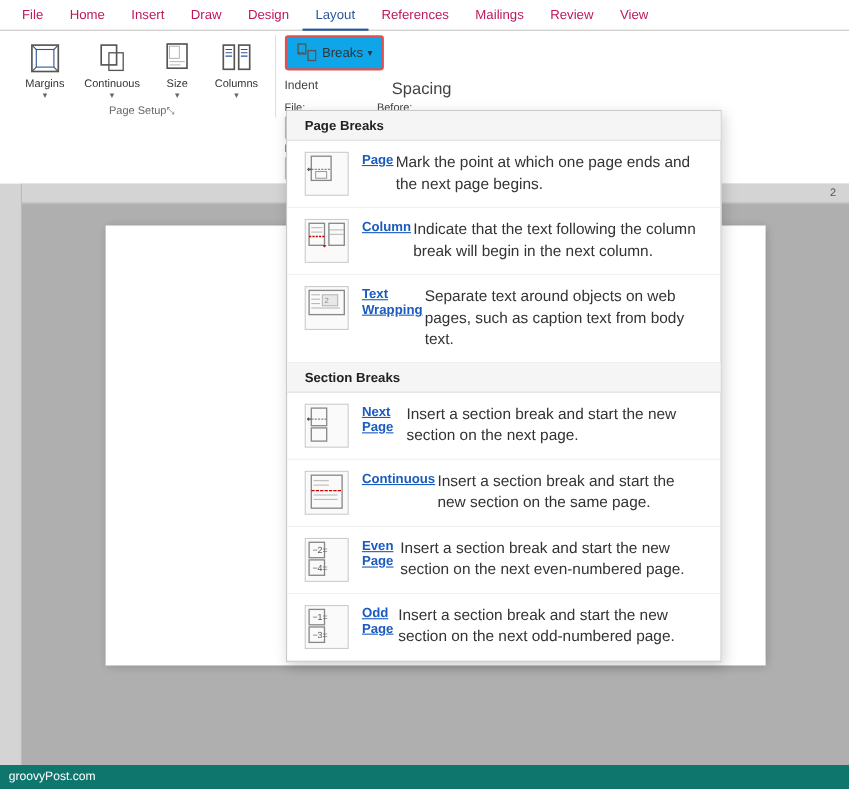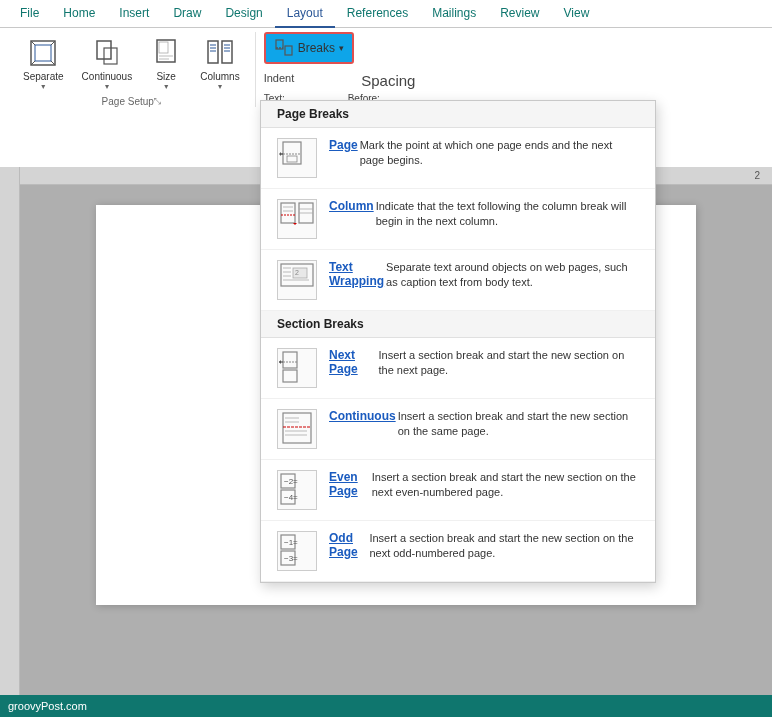"File" .ribbon-tab { color: #0f766e -> #be185d }
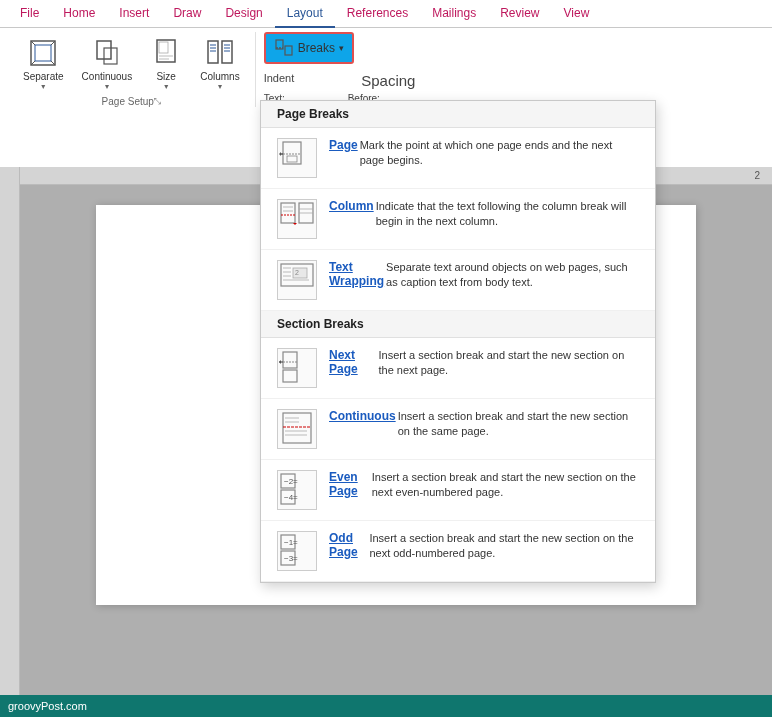"Separate" span.label { text: Separate -> Margins }
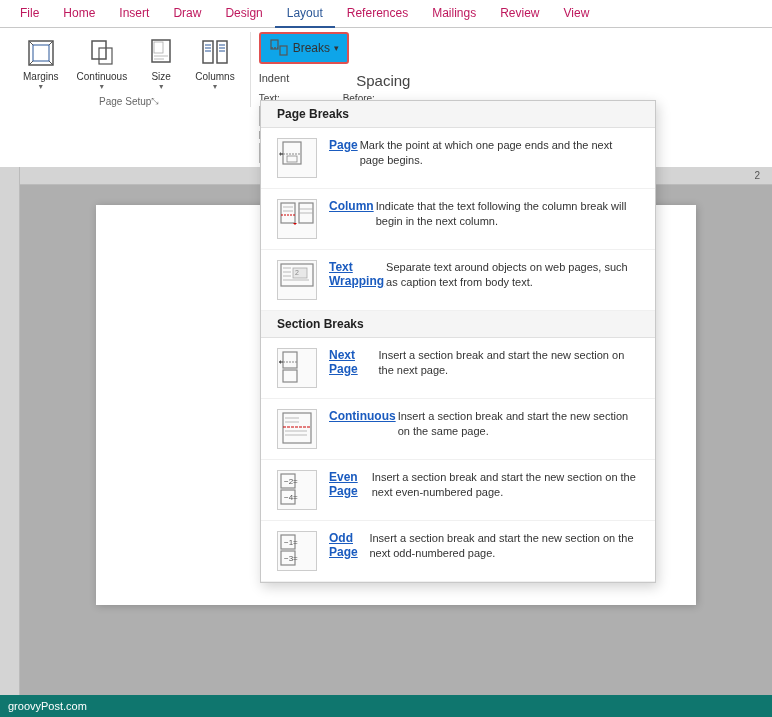"Text:" label { text: Text -> File }
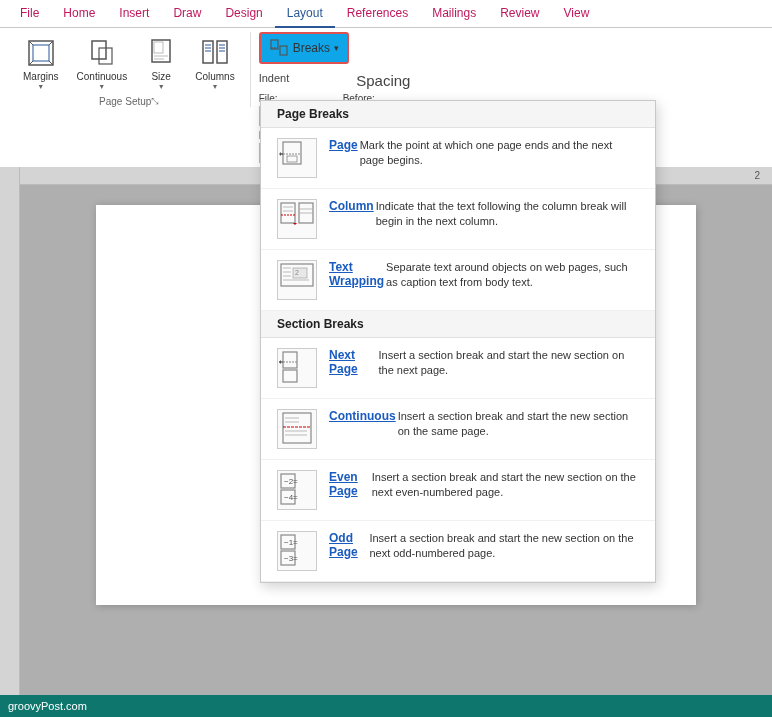"Mark the point at which" .dropdown-item-desc { font-size: 11px -> 14px }
